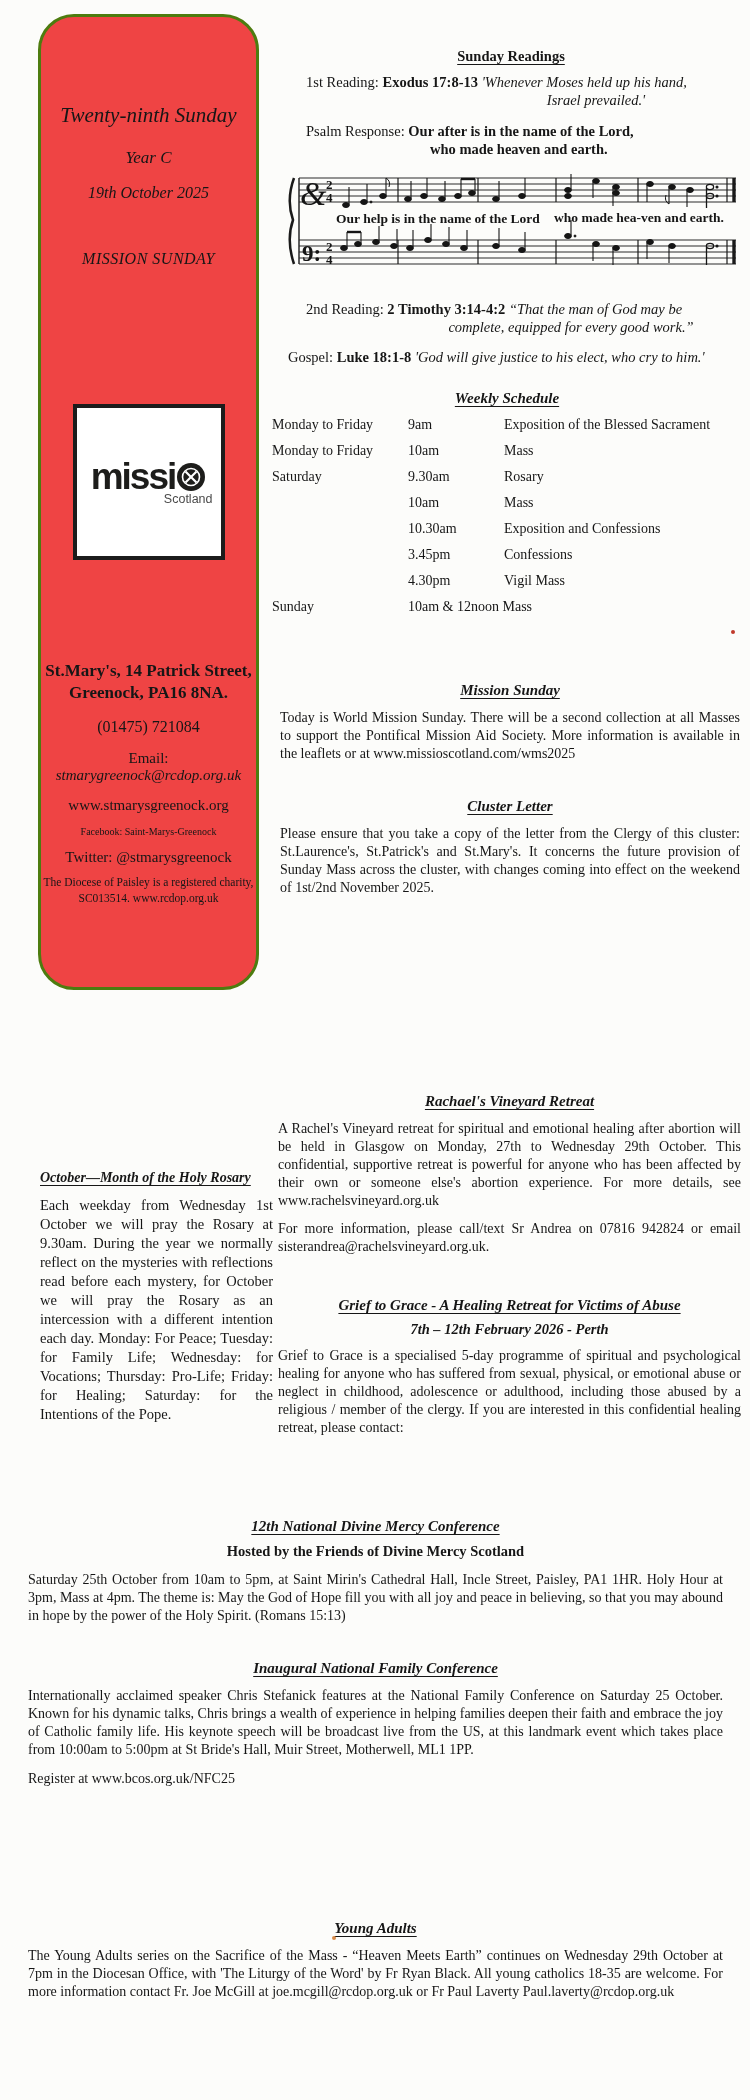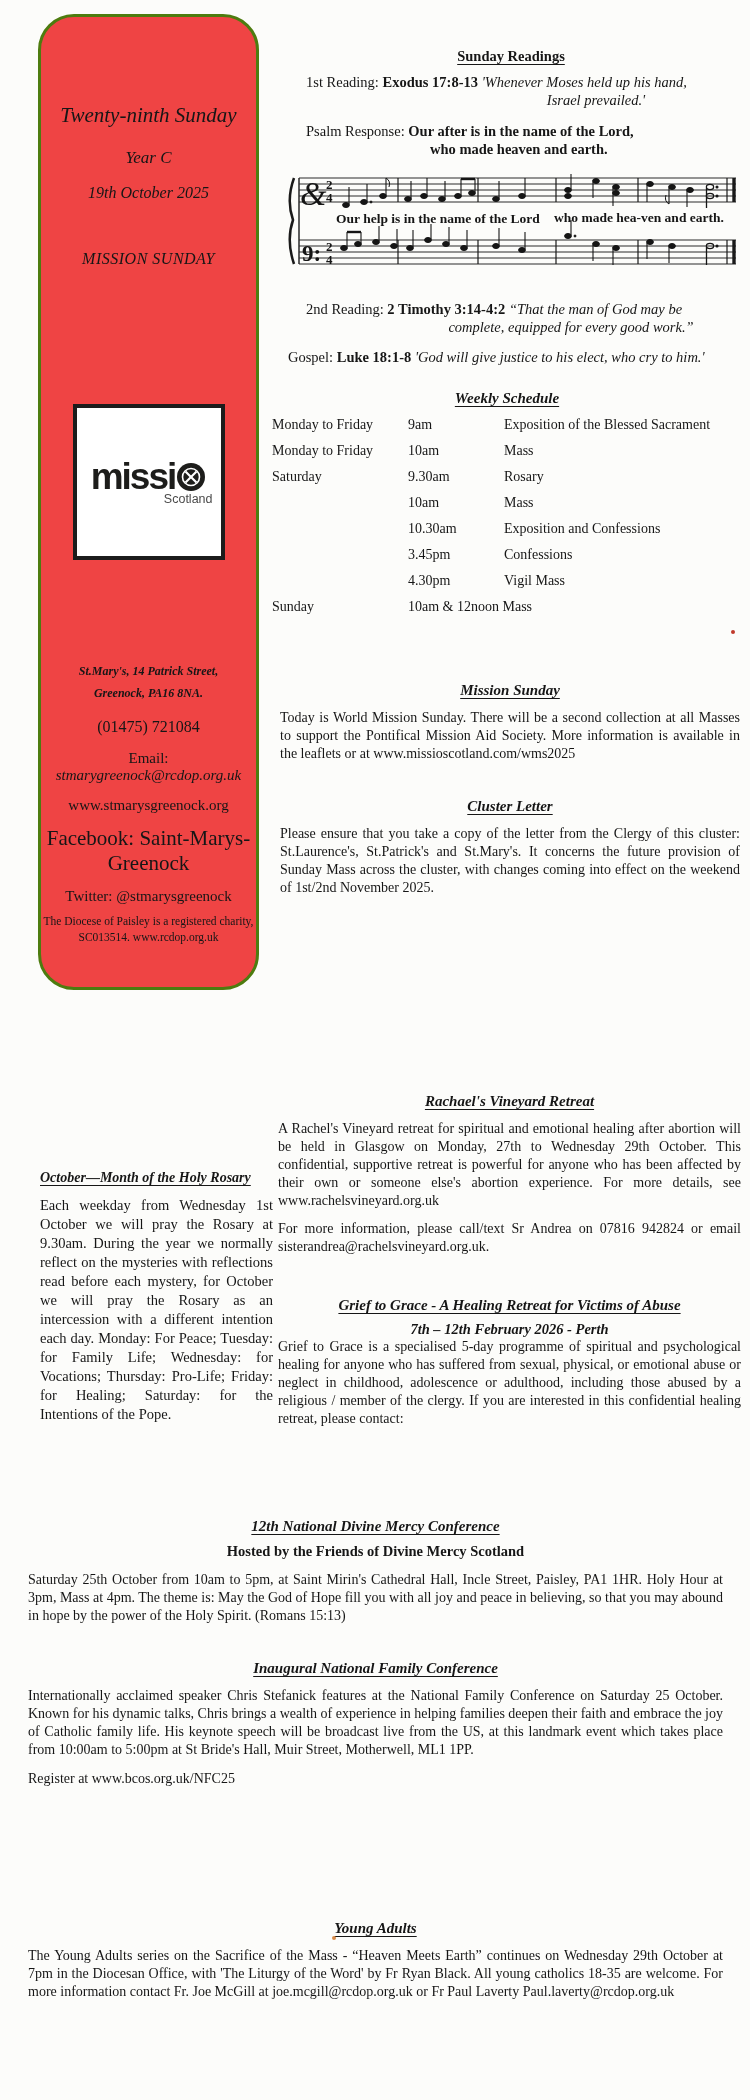"St.Mary's, 14 Patrick Street," .sb-address { font-size: 12px -> 17px; font-style: italic -> none }
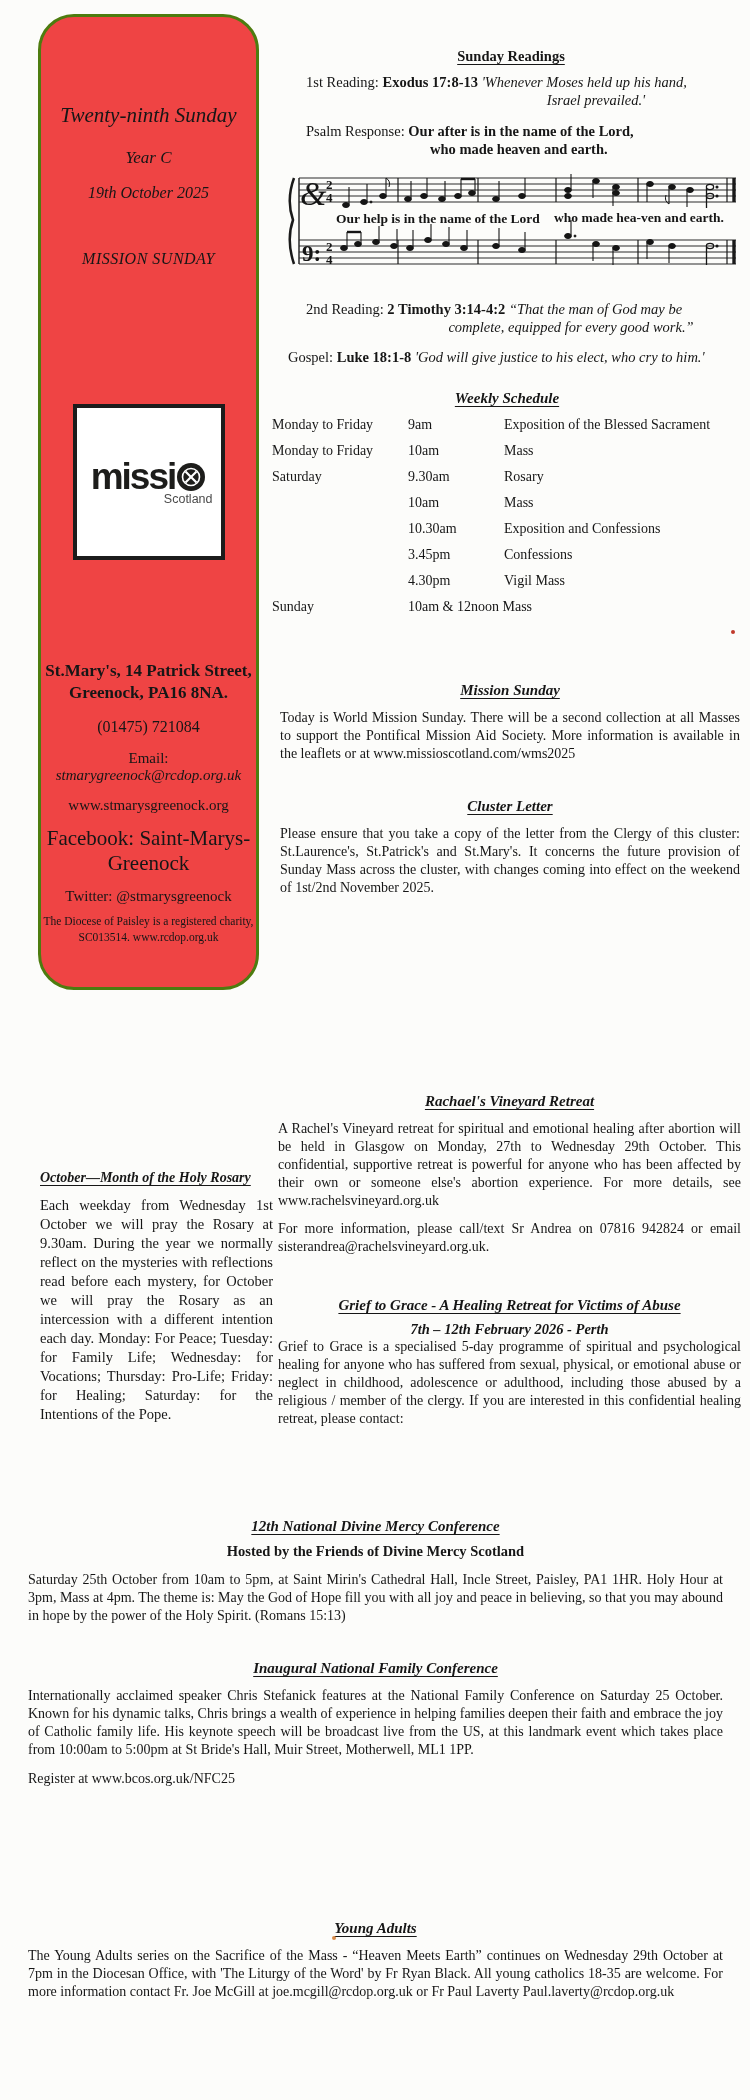"Facebook: Saint-Marys-Greenock" .sb-fb { font-size: 21px -> 10px }
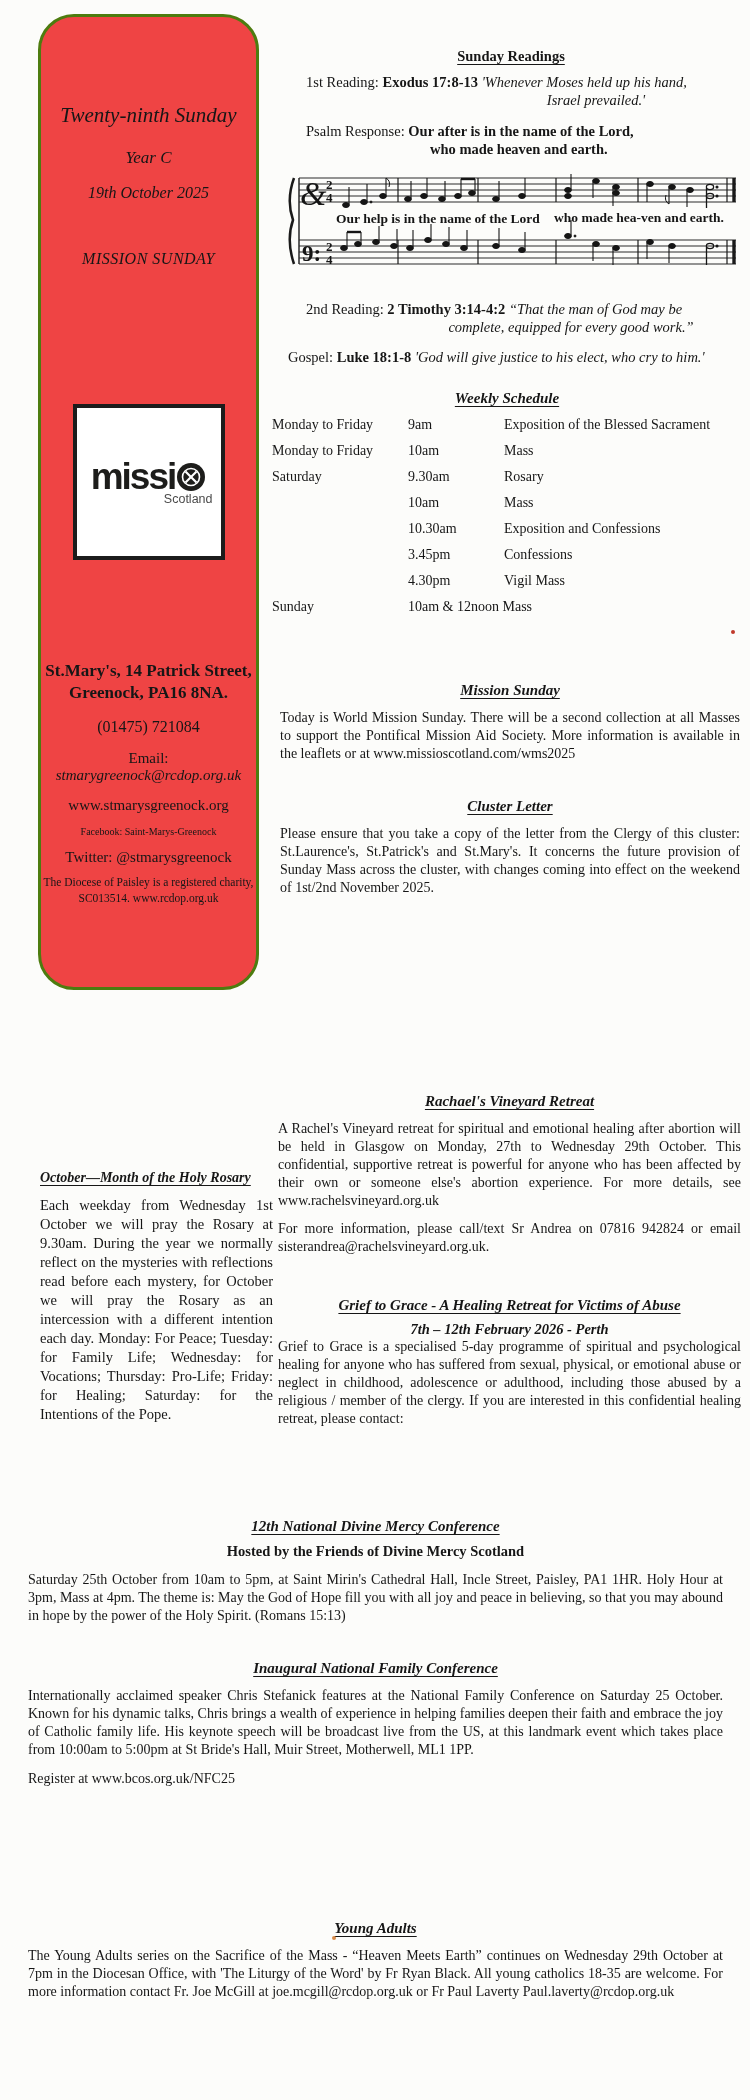"7th – 12th February 2026" .grief-sub { margin-bottom: none -> 9px }
